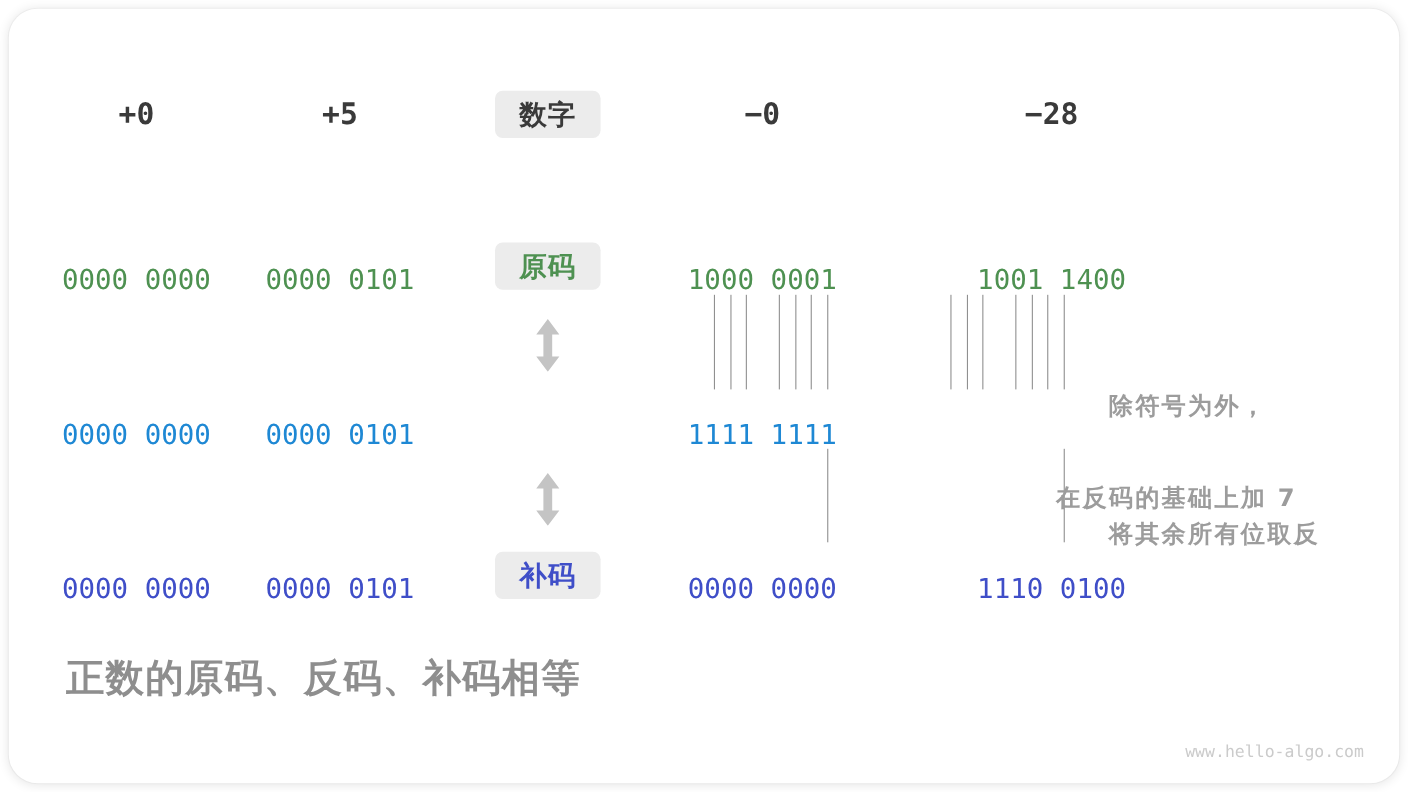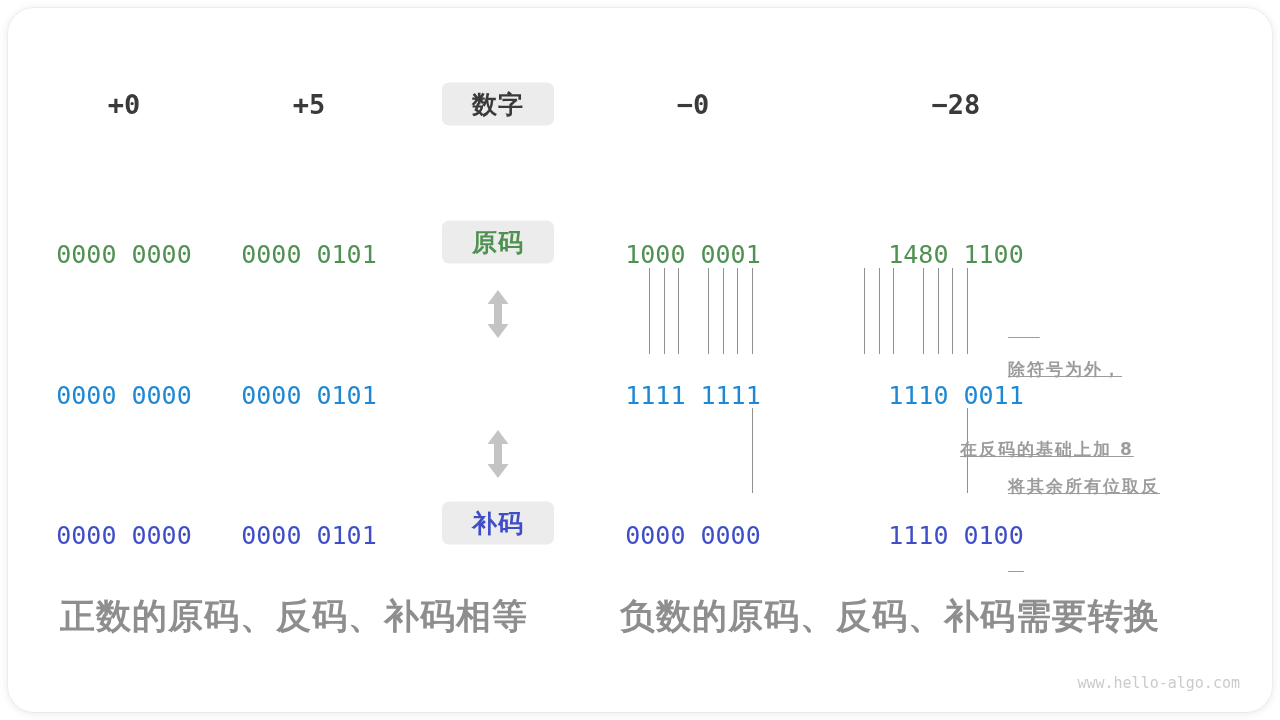"数字" .badge { width: 112px -> 96px }
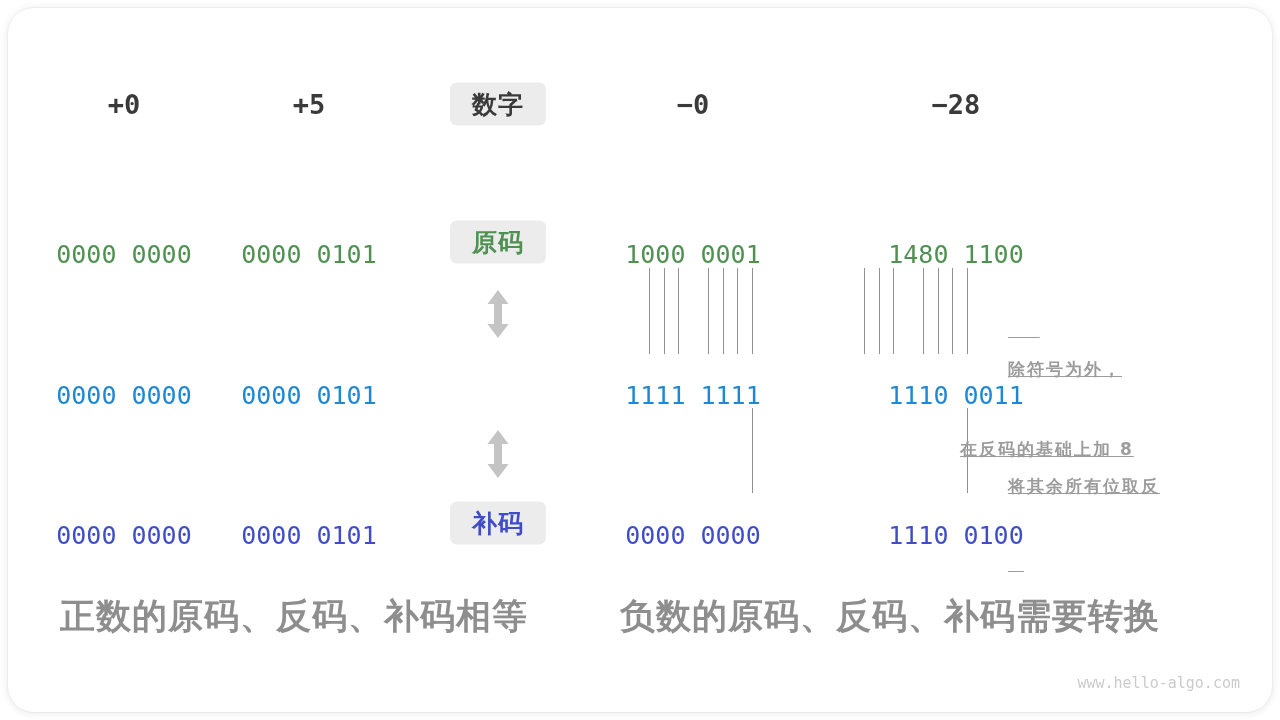"1480 1100" span.anchor { text: 1480 1100 -> 1001 1400 }
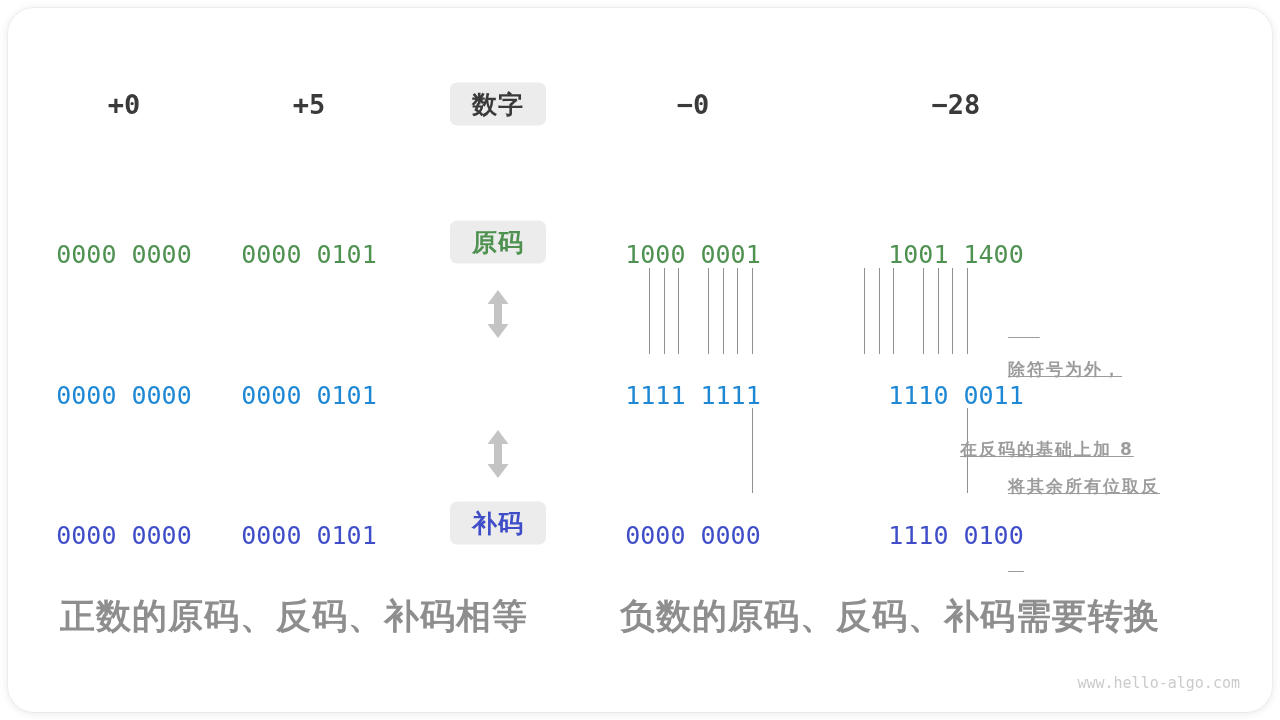"除符号为外，" .annotation { font-size: 17px -> 22px; text-decoration: underline -> none }
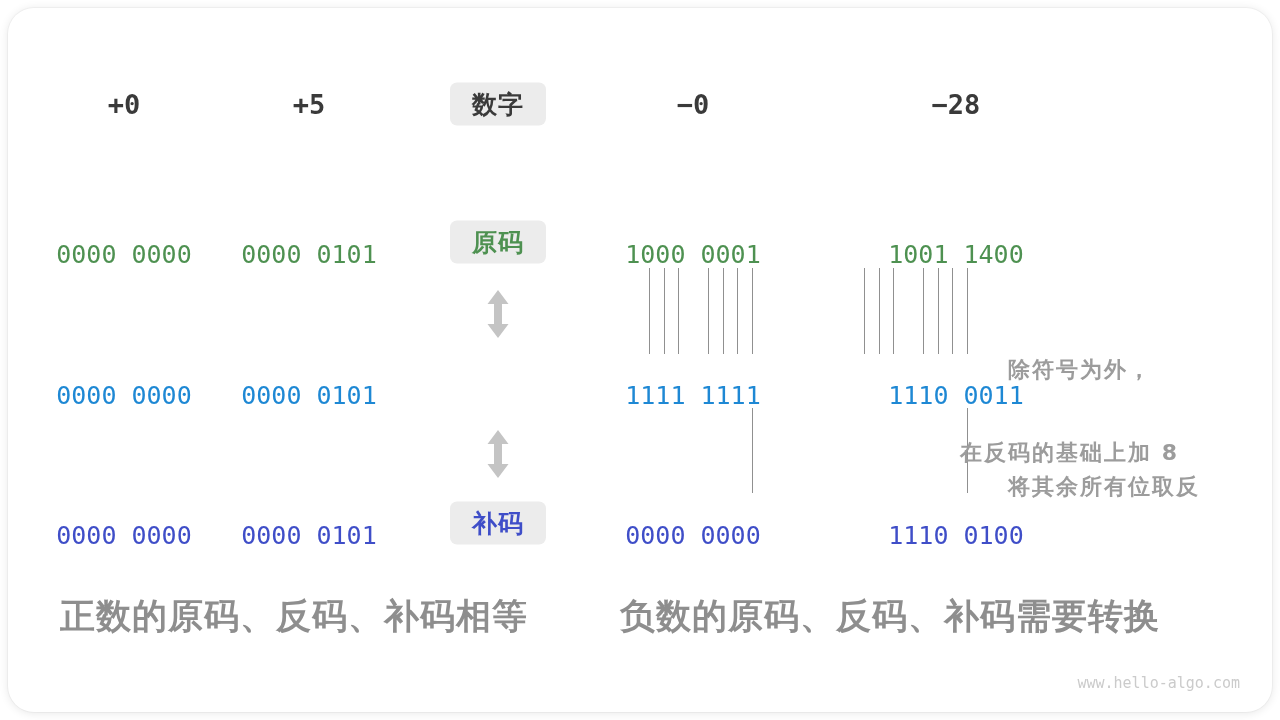"1110 0011" span.anchor { html: <span>1110 0011</span> -> none }
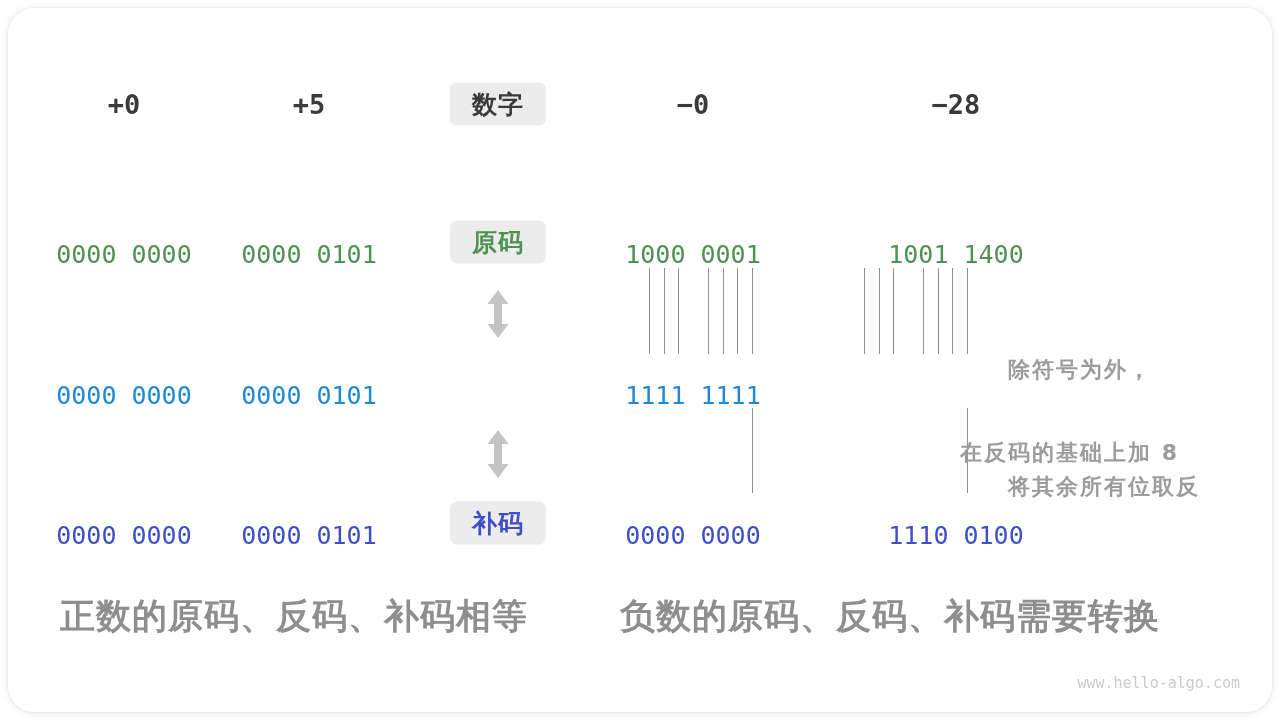"在反码的基础上加 8" div.annotation { text: 8 -> 7 }
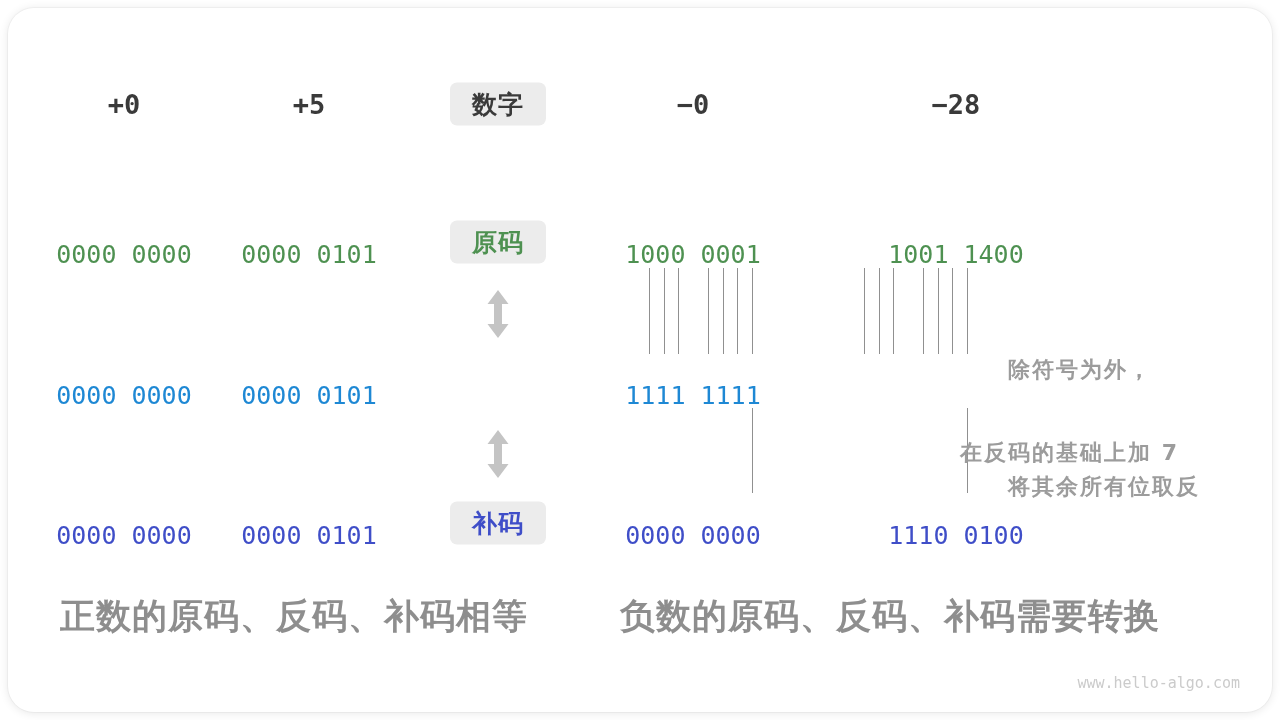"负数的原码、反码、补码需要转换" div.caption { html: <div>负数的原码、反码、补码需要转换</div> -> none }
